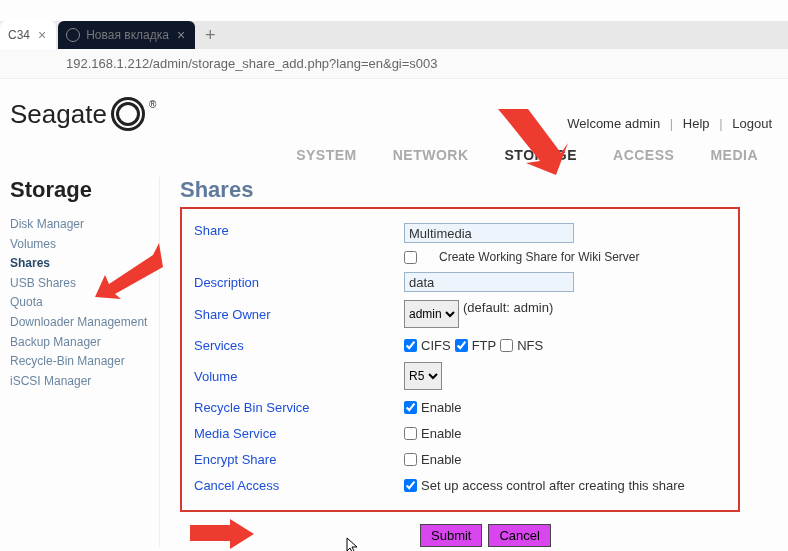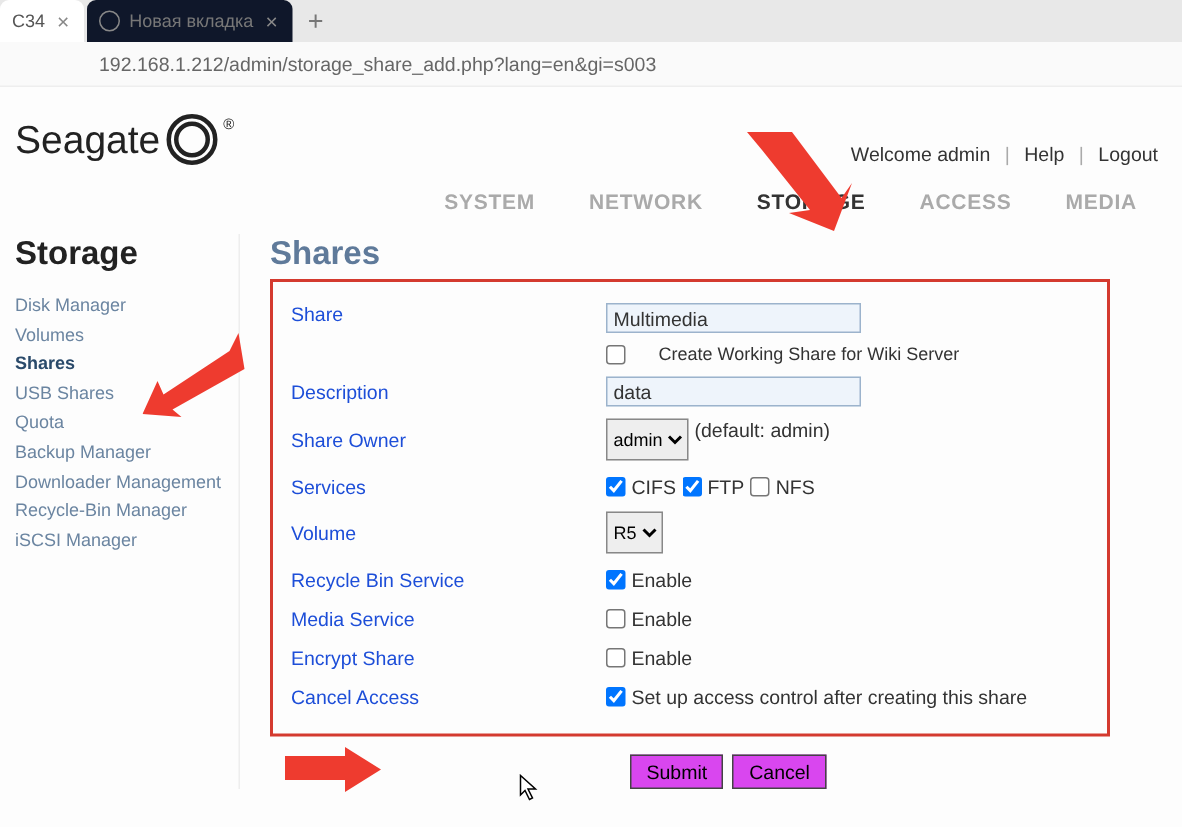"C34" .tabbar { margin-top: none -> 21px }
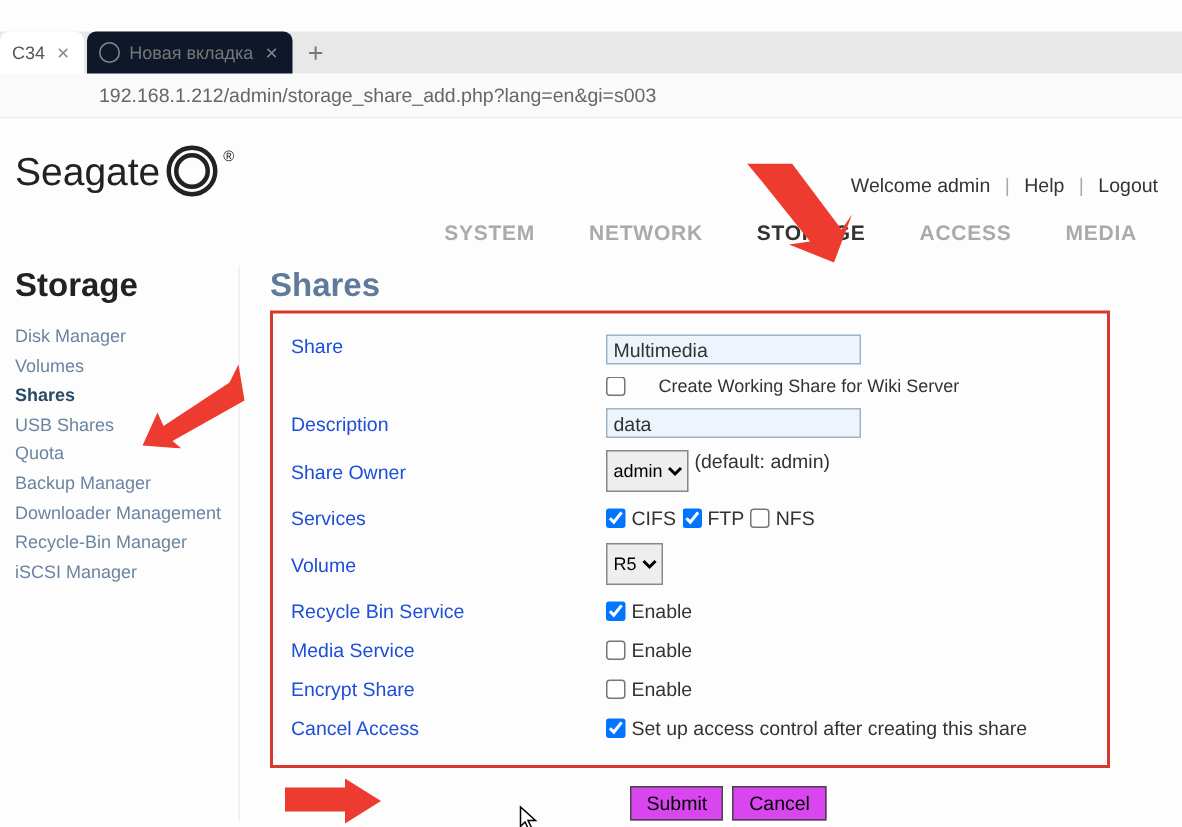"Backup Manager" a { order: before "Downloader Management" -> after "Downloader Management" }
